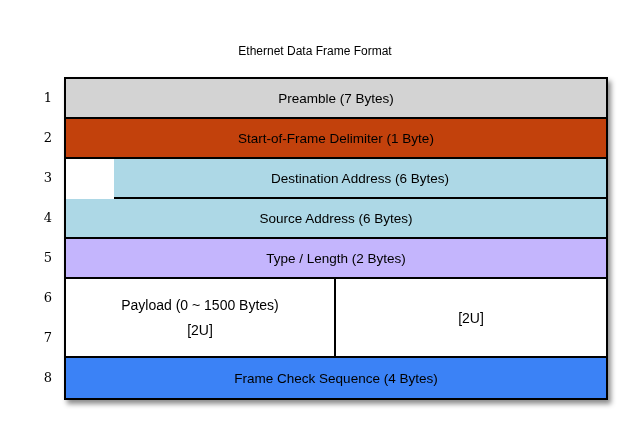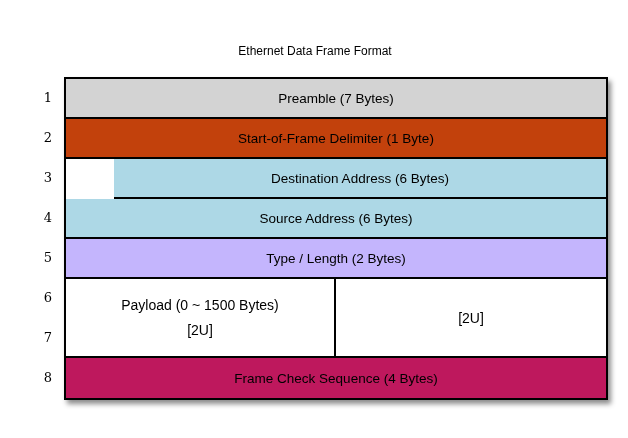"Frame Check Sequence (4 Bytes)" div.frame-row { background-color: #be185d -> #3b82f6 }
